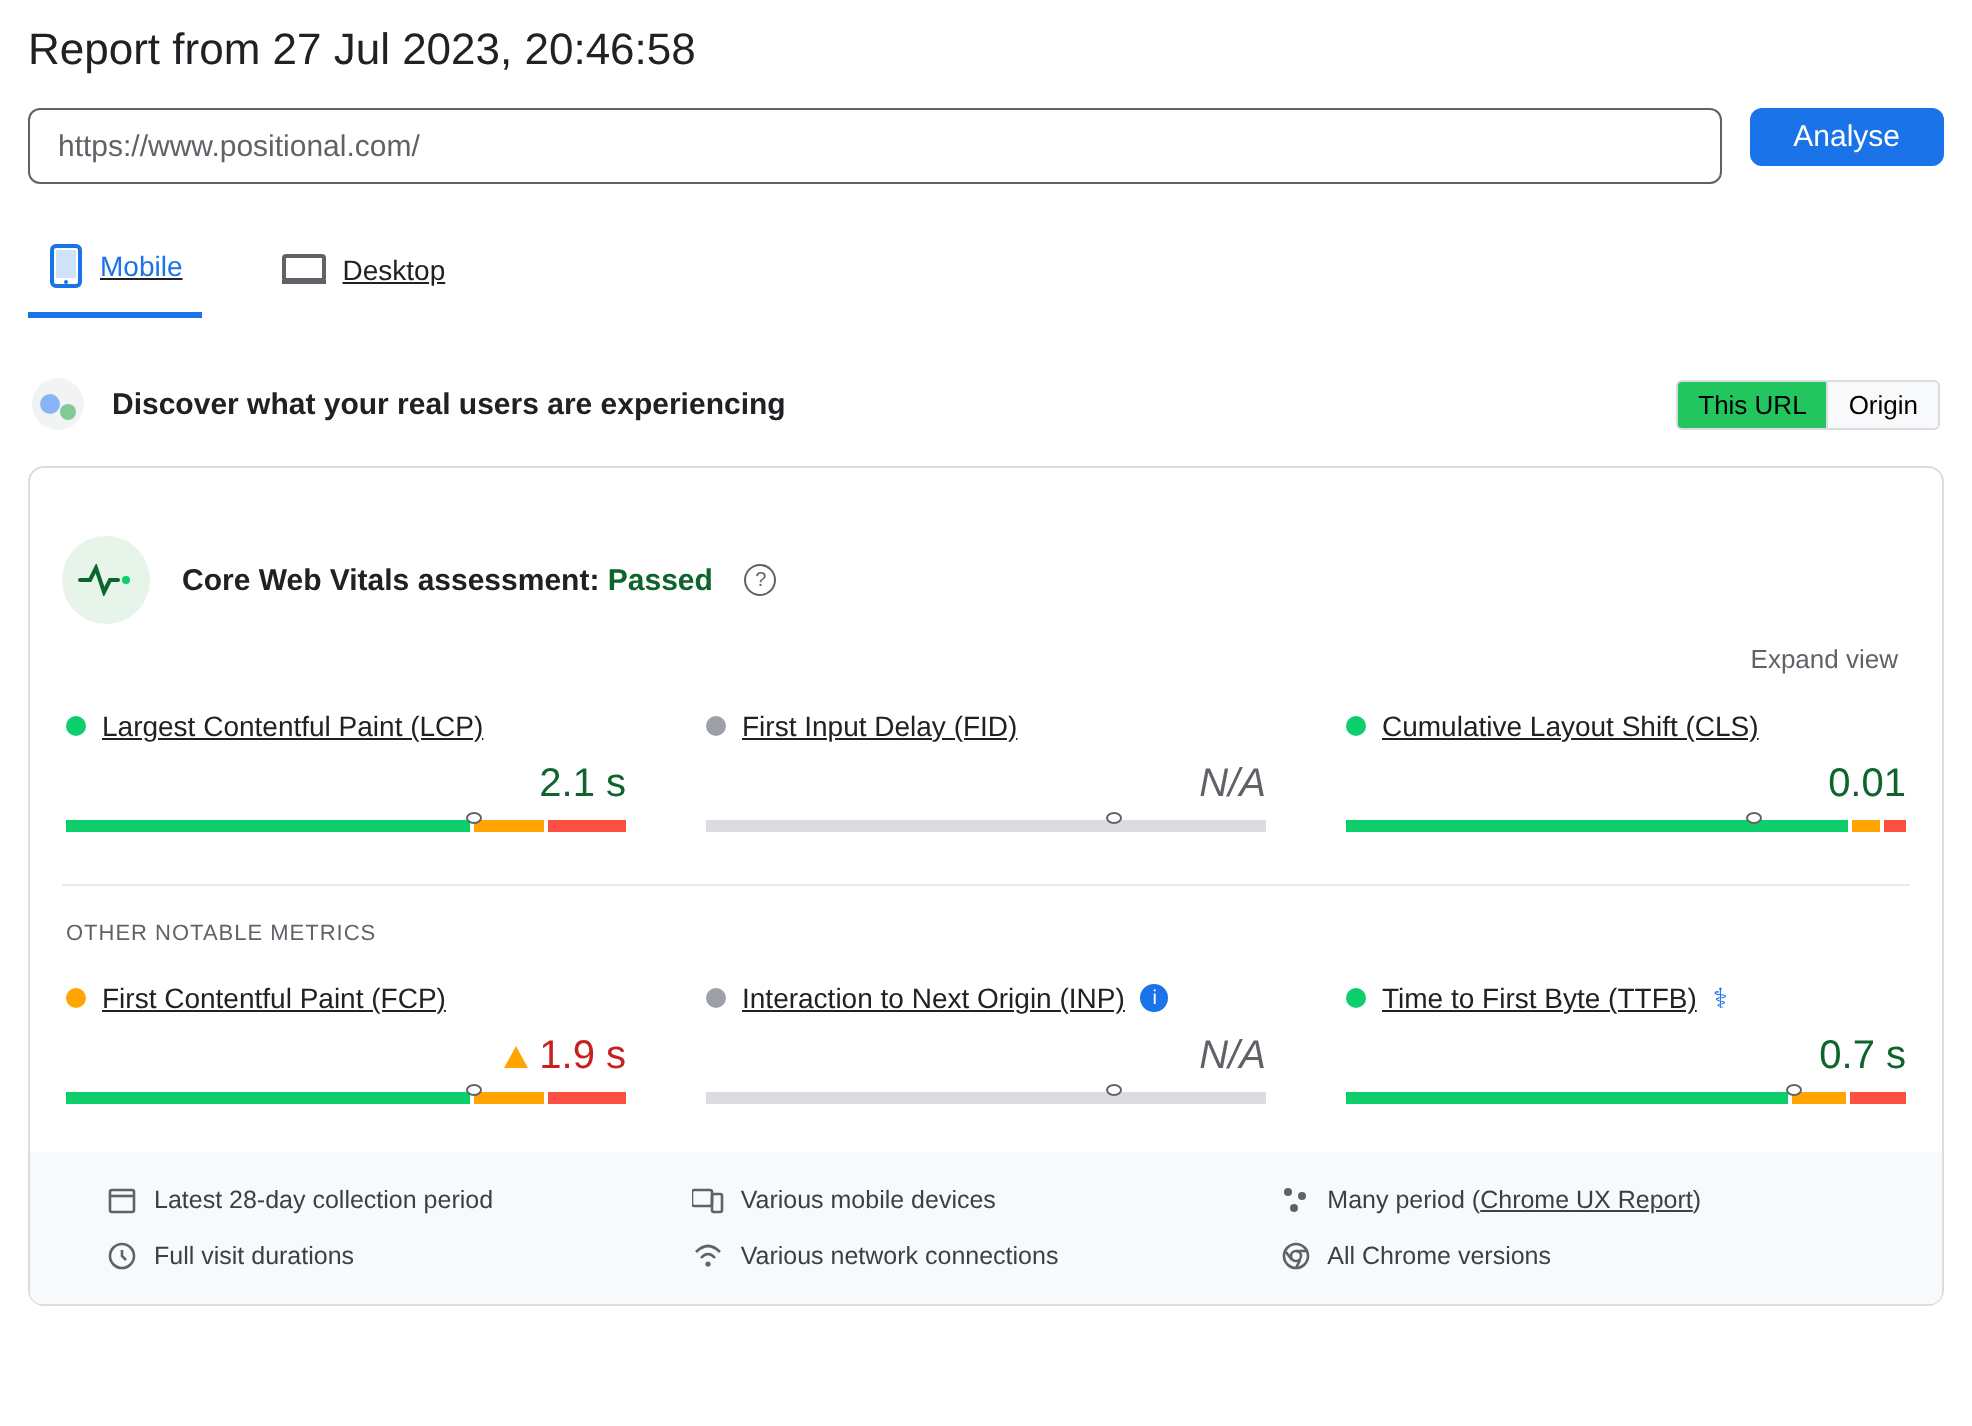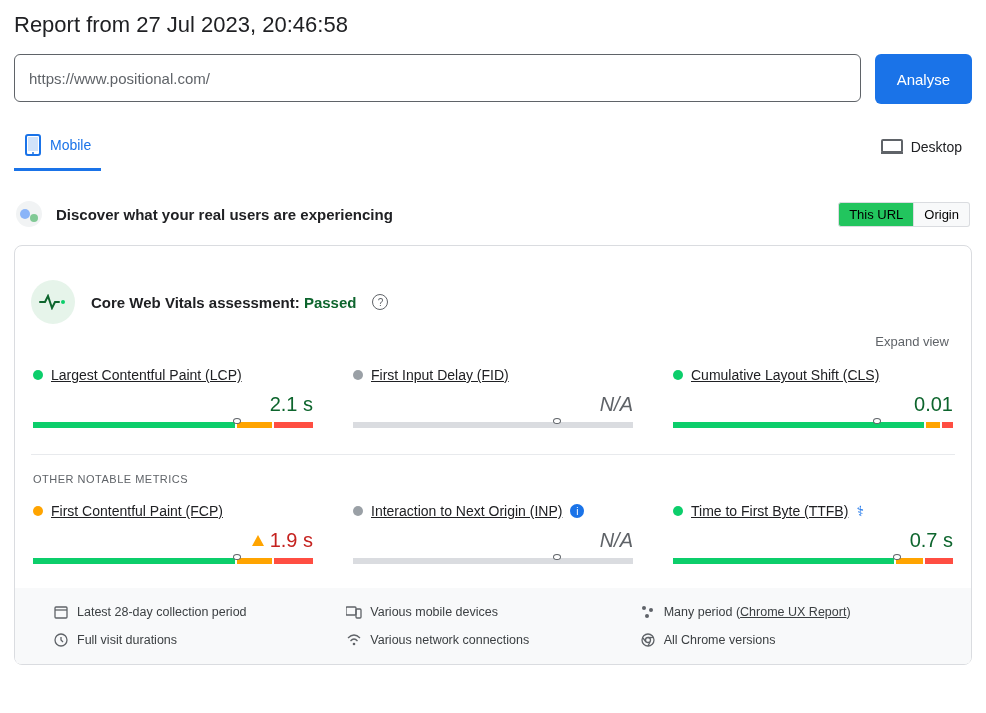"https://www.positional.com/" .url-input { height: 48px -> 38px }
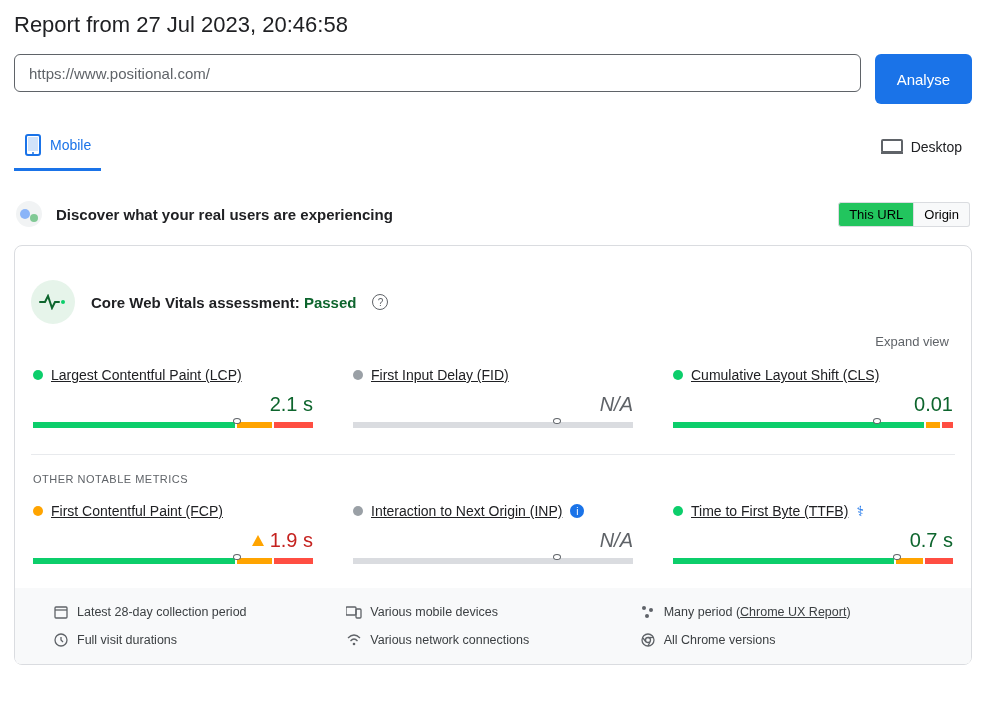"Analyse" .analyse-btn { height: 50px -> 29px }
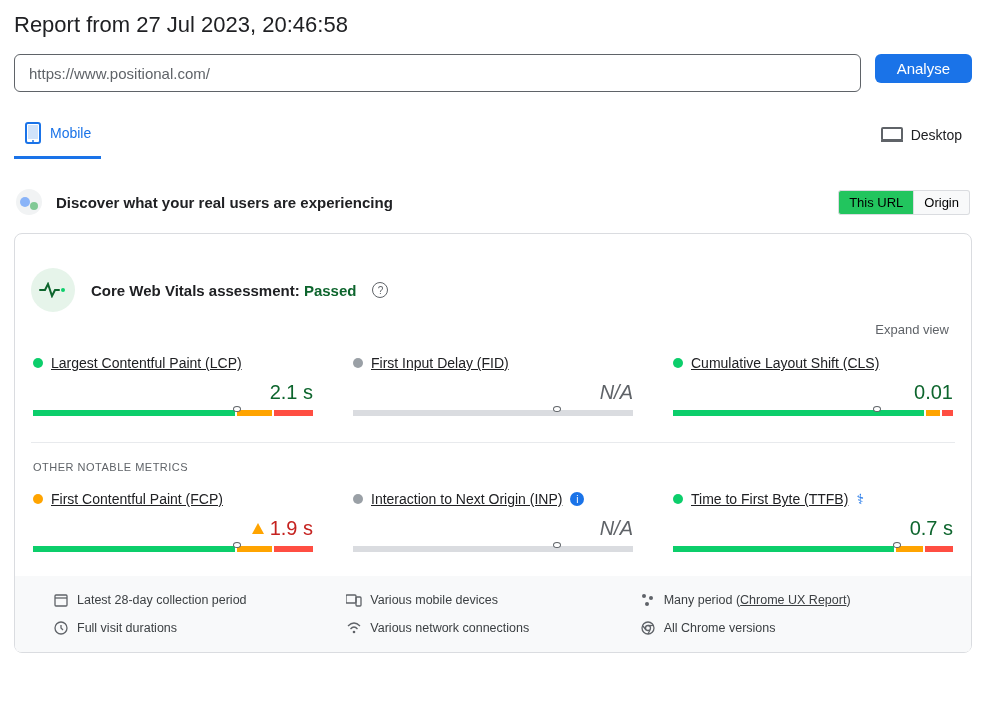"Mobile" .tabs { gap: none -> 30px; justify-content: space-between -> flex-start; text-decoration: none -> underline }
